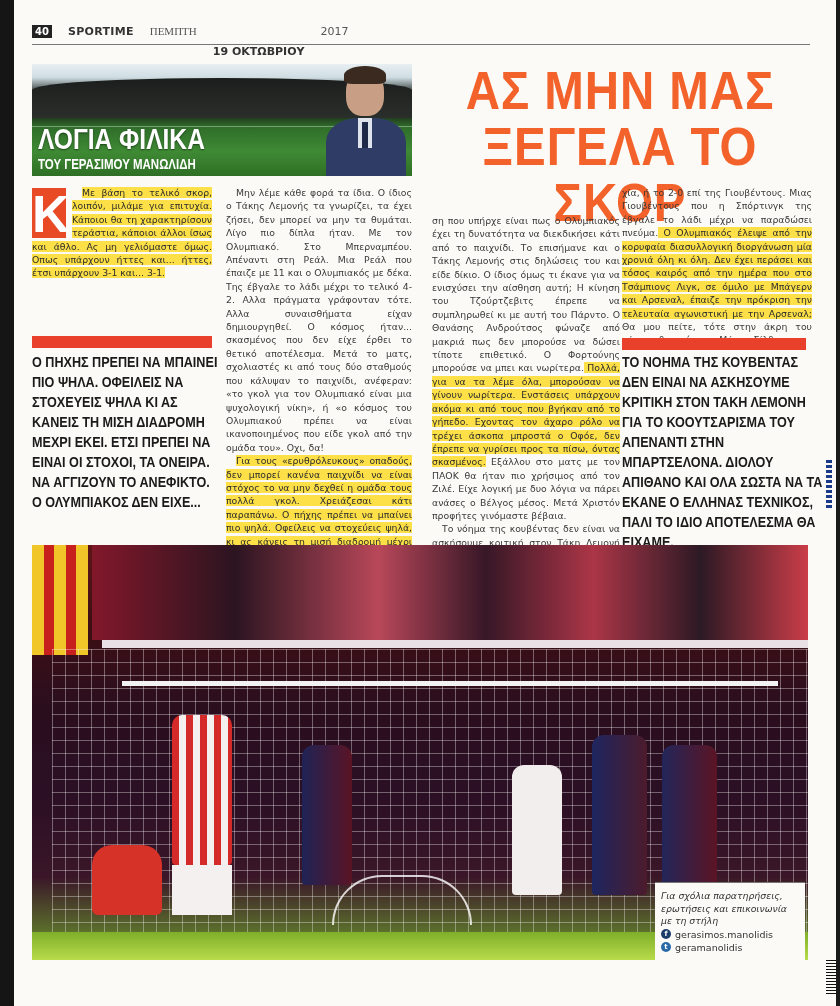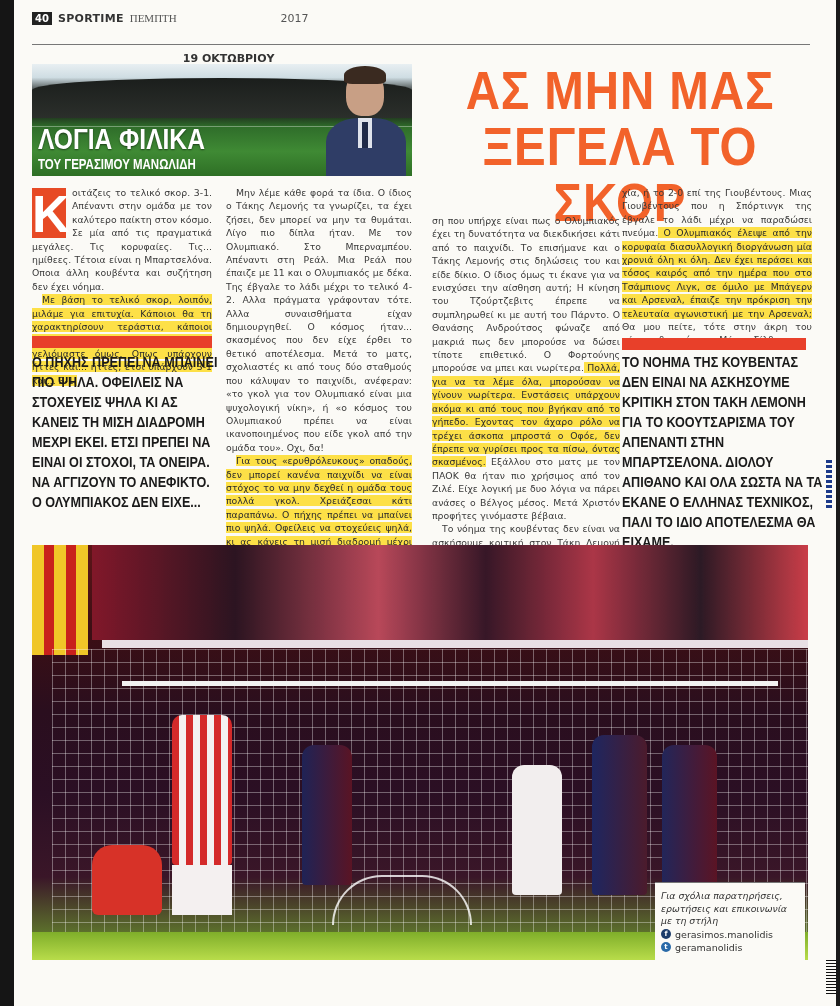"40" .header { align-items: flex-start -> center; gap: 6px -> 16px; top: 12px -> 20px }
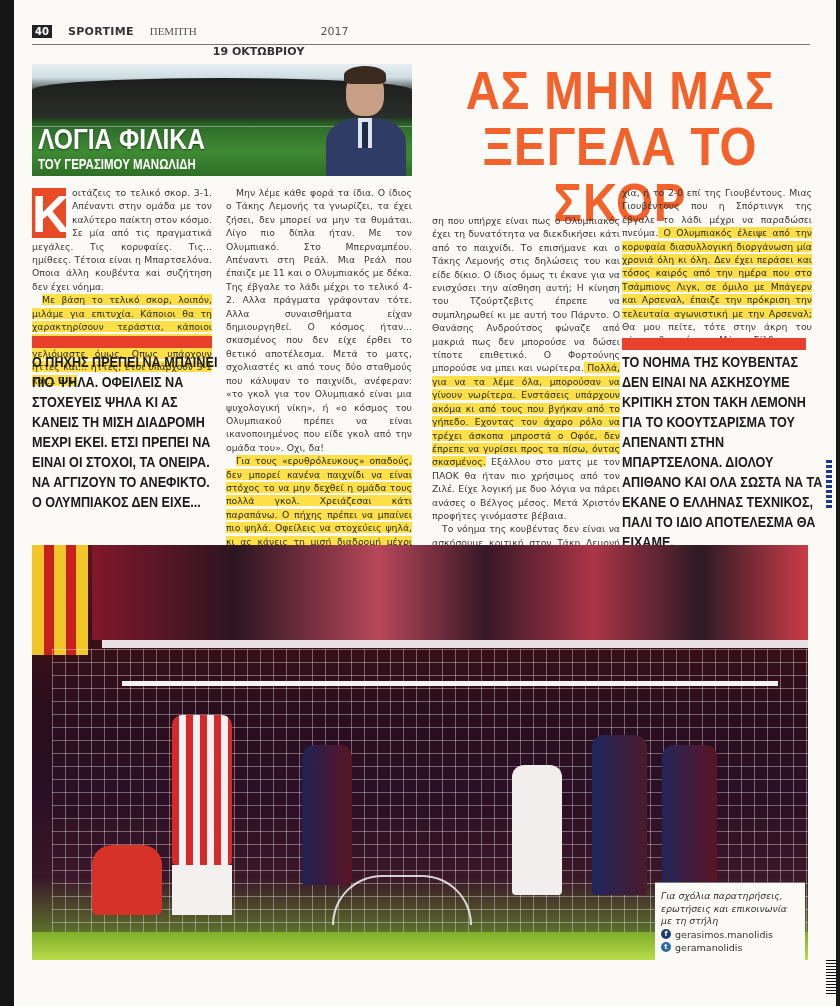"οιτάζεις το τελικό σκορ. 3-1." p.noindent { html: <p>οιτάζεις το τελικό σκορ. 3-1. Απέναντι στην ομάδα με τον καλύτερο παίκτη στον κόσμο. Σε μία από τις πραγματικά μεγάλες. Τις κορυφαίες. Τις... ημίθεες. Τέτοια είναι η Μπαρτσελόνα. Οποια άλλη κουβέντα και συζήτηση δεν έχει νόημα.</p> -> none }
